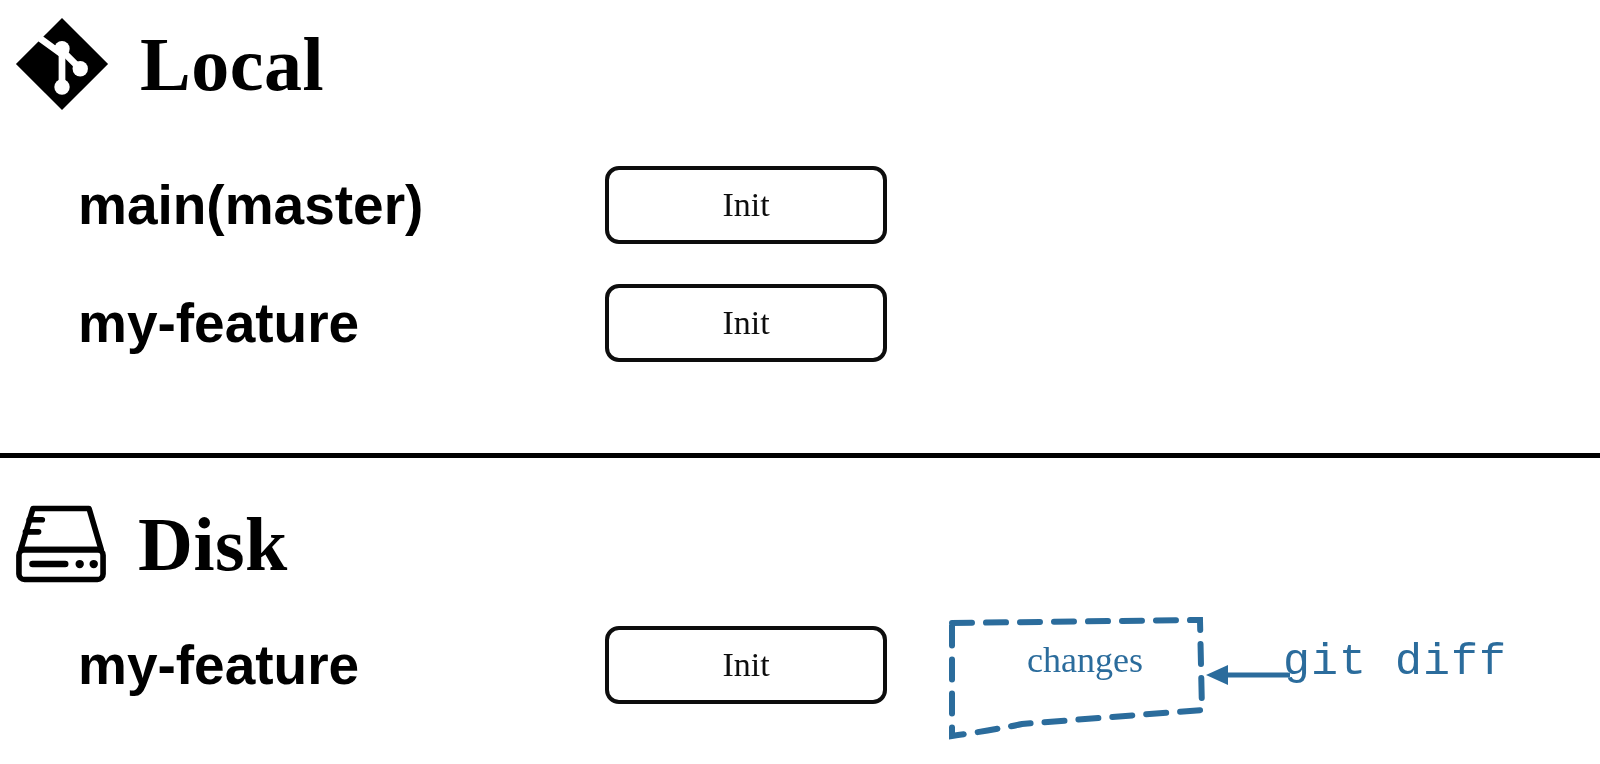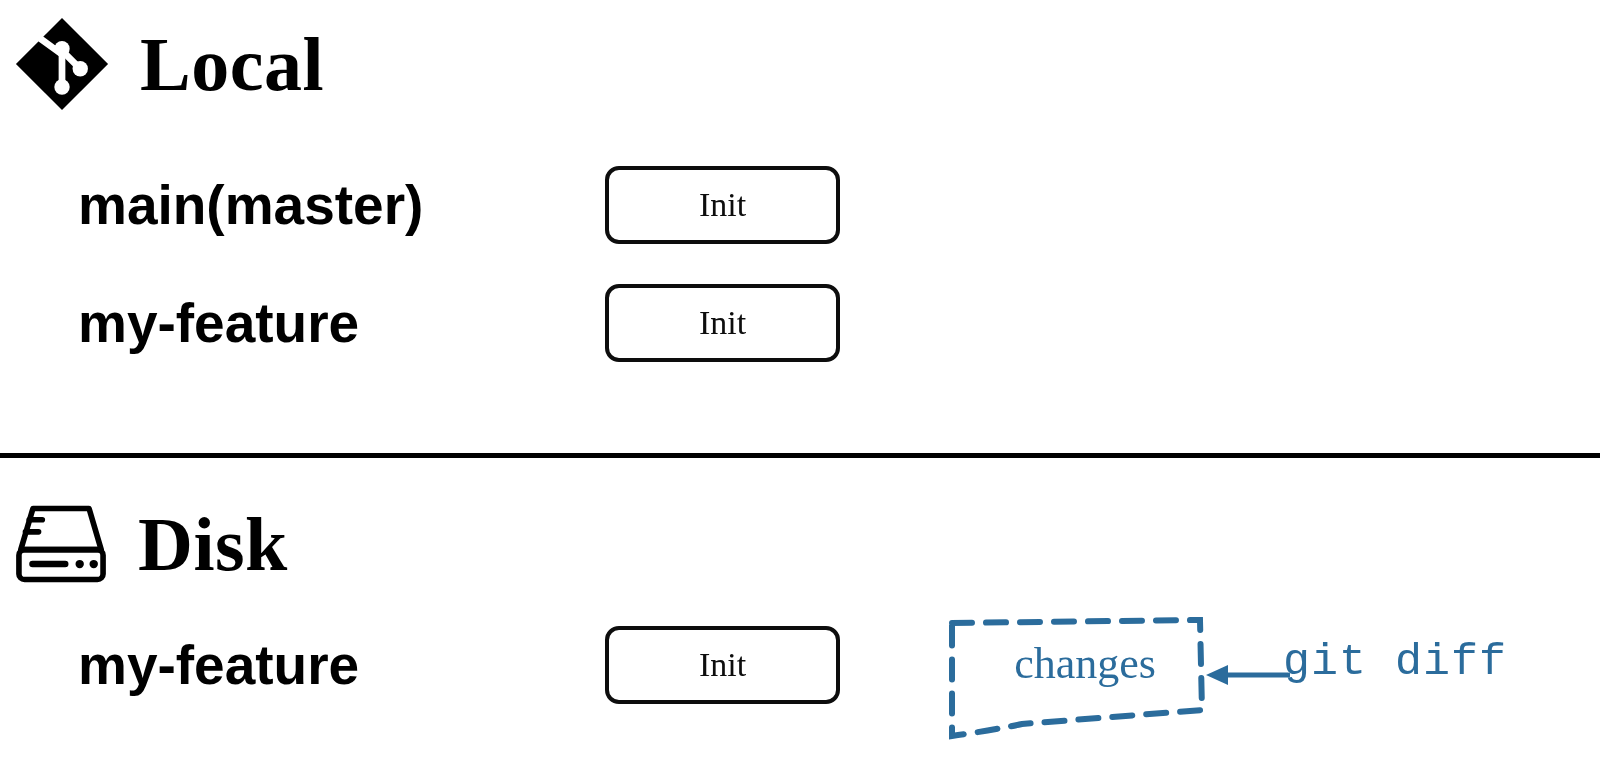"Init" .commit-button { width: 235px -> 282px }
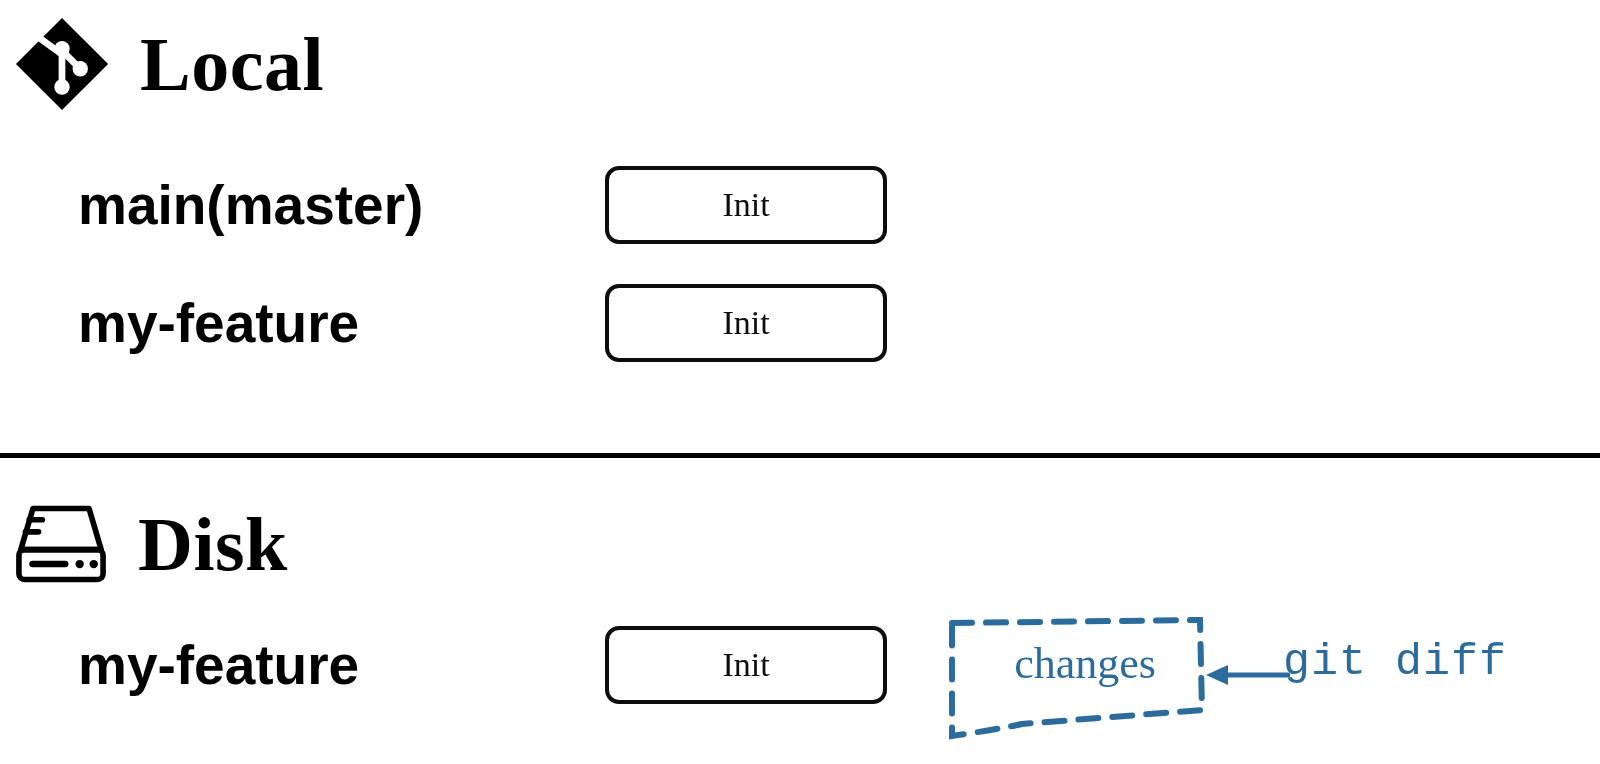"changes" #changes-label { font-size: 44px -> 36px }
